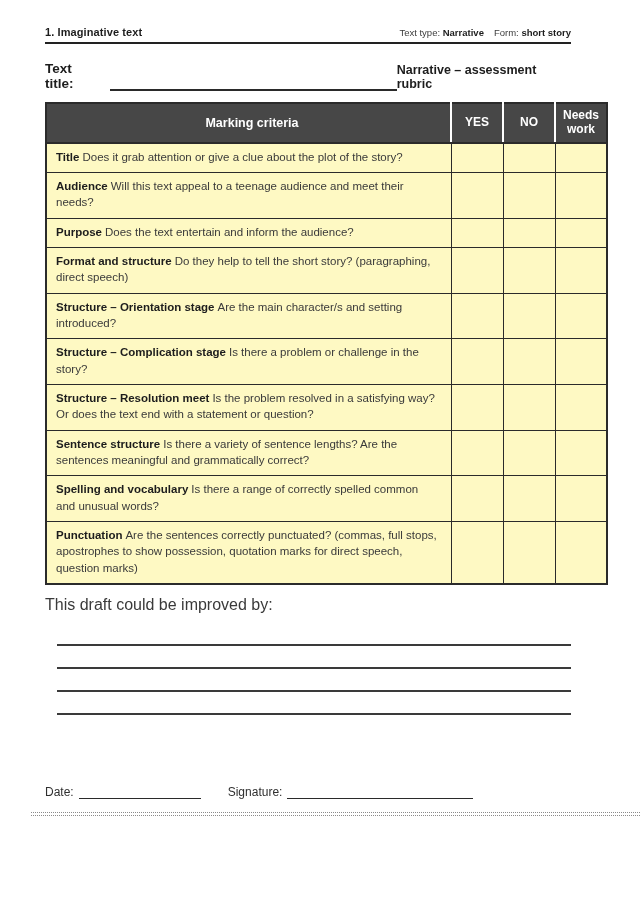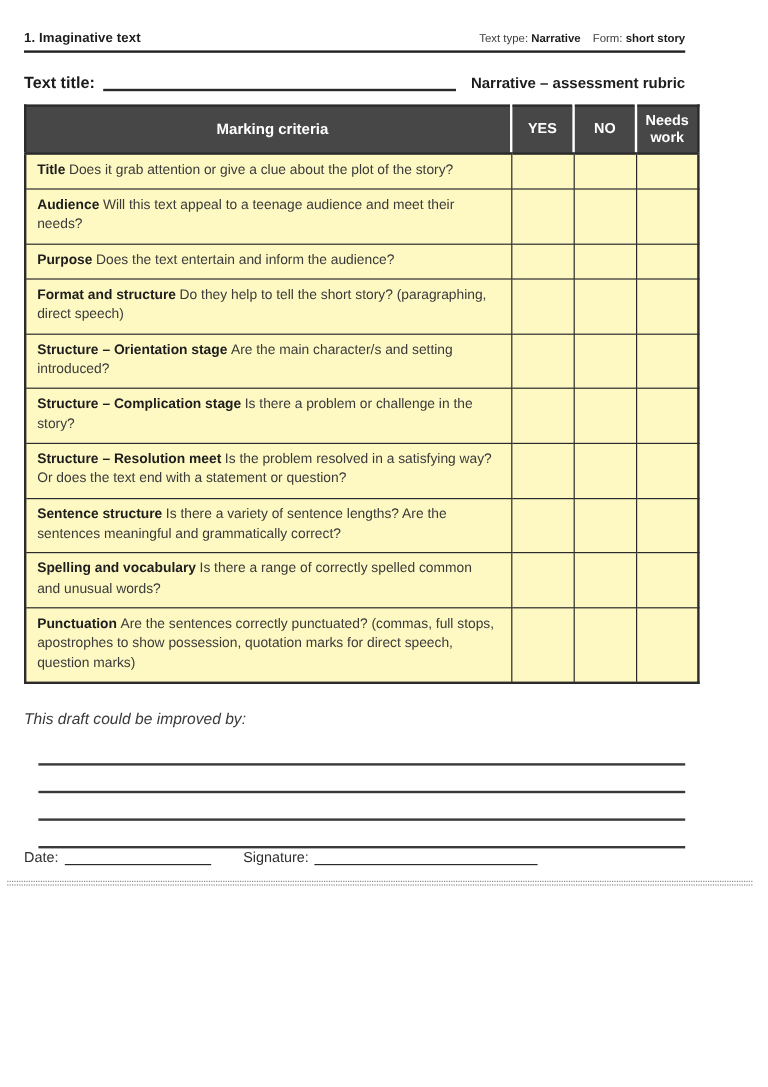"1. Imaginative text" .page { padding: 26px 33px 0 20px -> 26px 33px 0 45px }
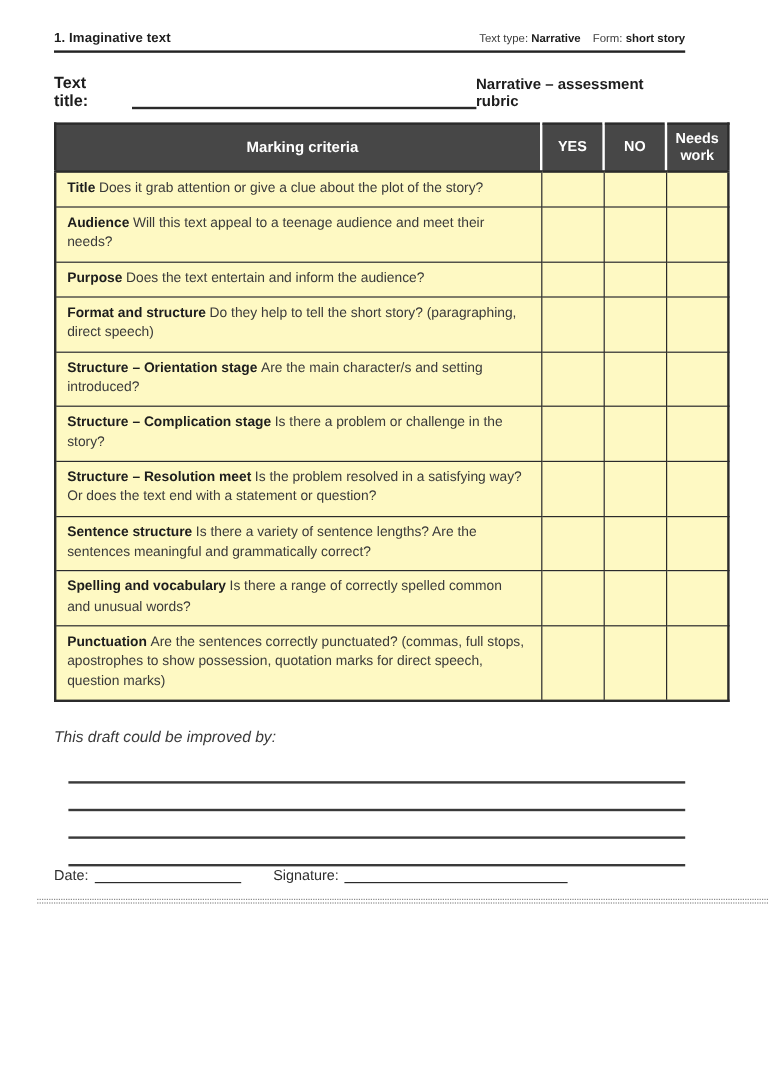"This draft could be improved" .improve-label { font-size: 13px -> 16px; font-style: italic -> none; margin-top: 21px -> 11px }
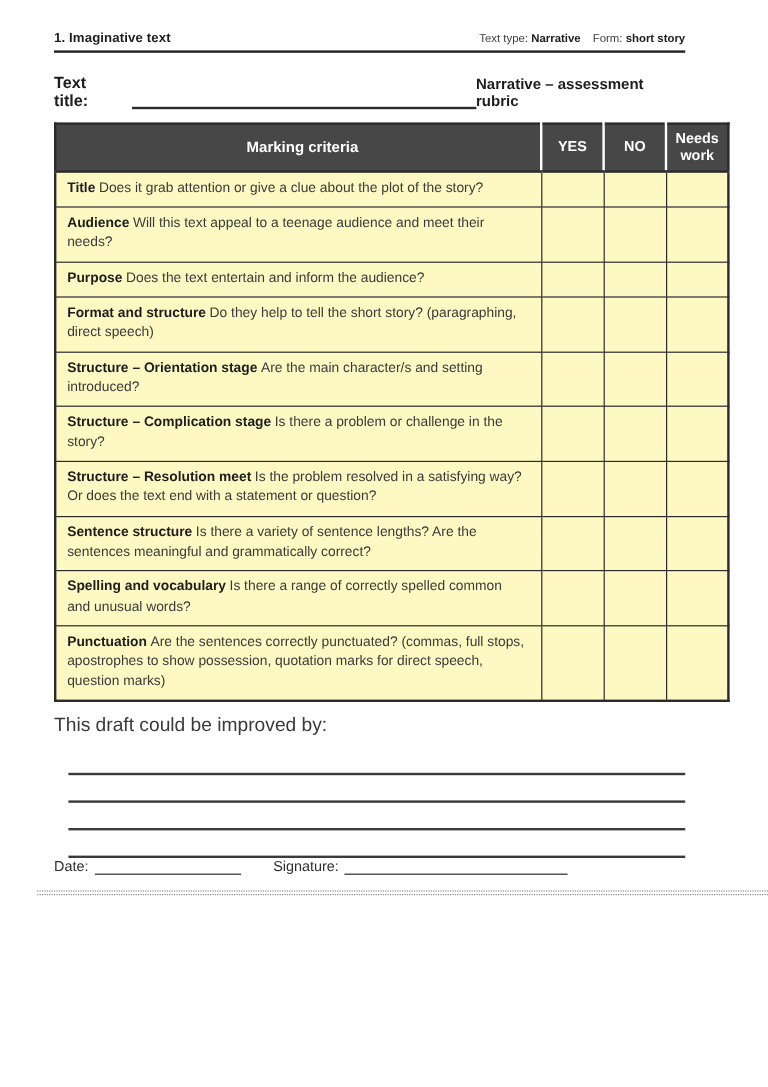"Date:" .date-row { margin-top: none -> 70px }
